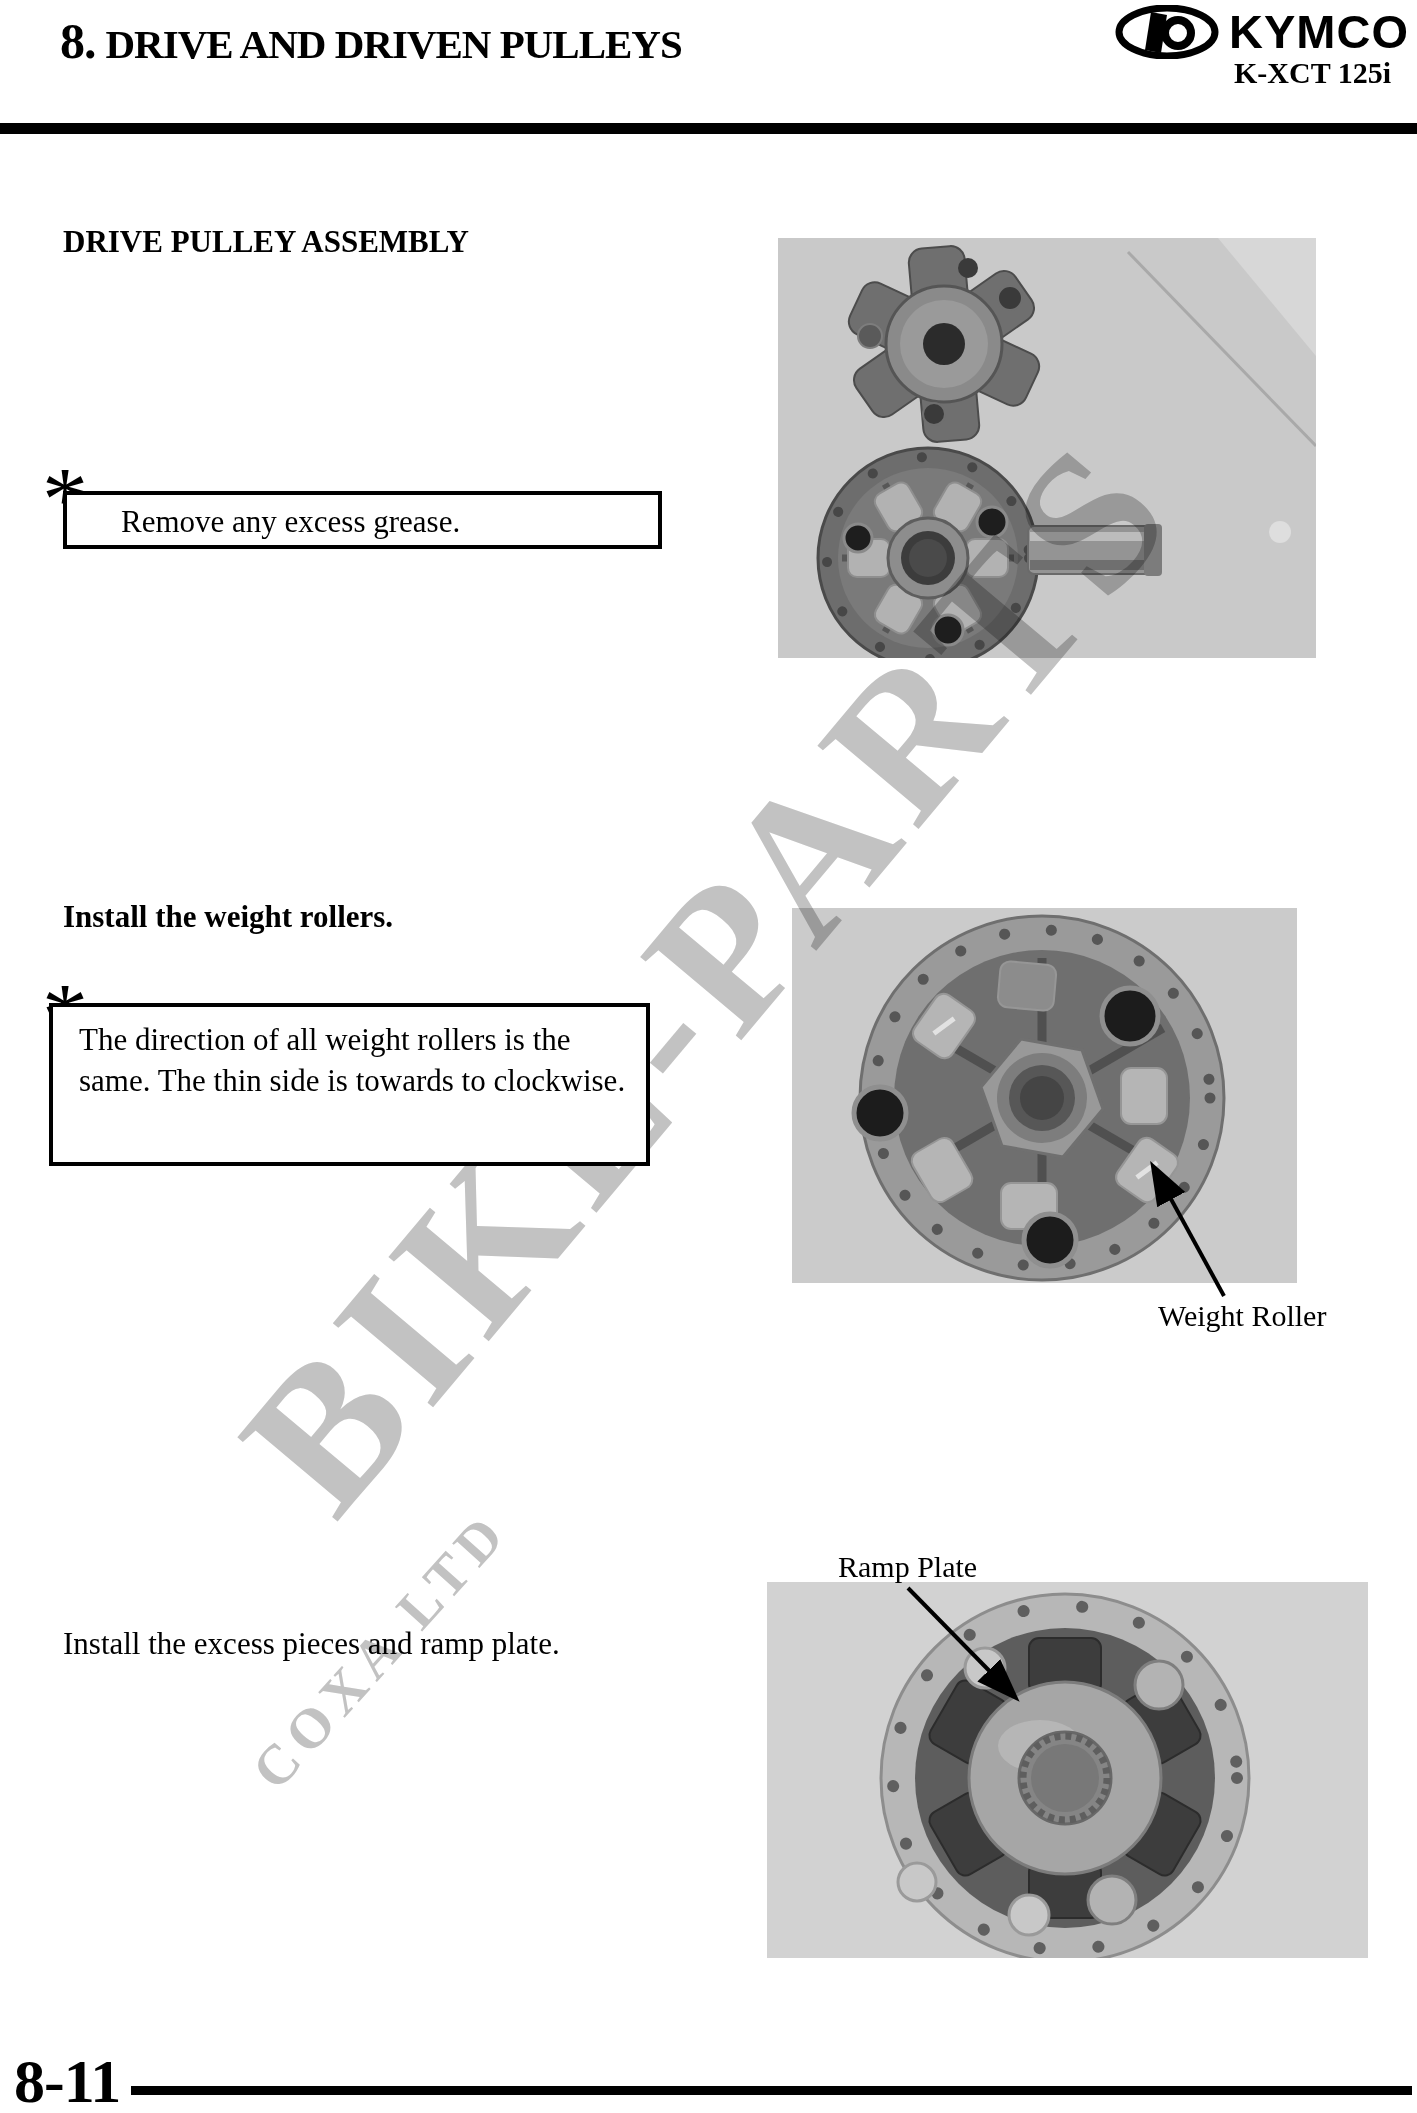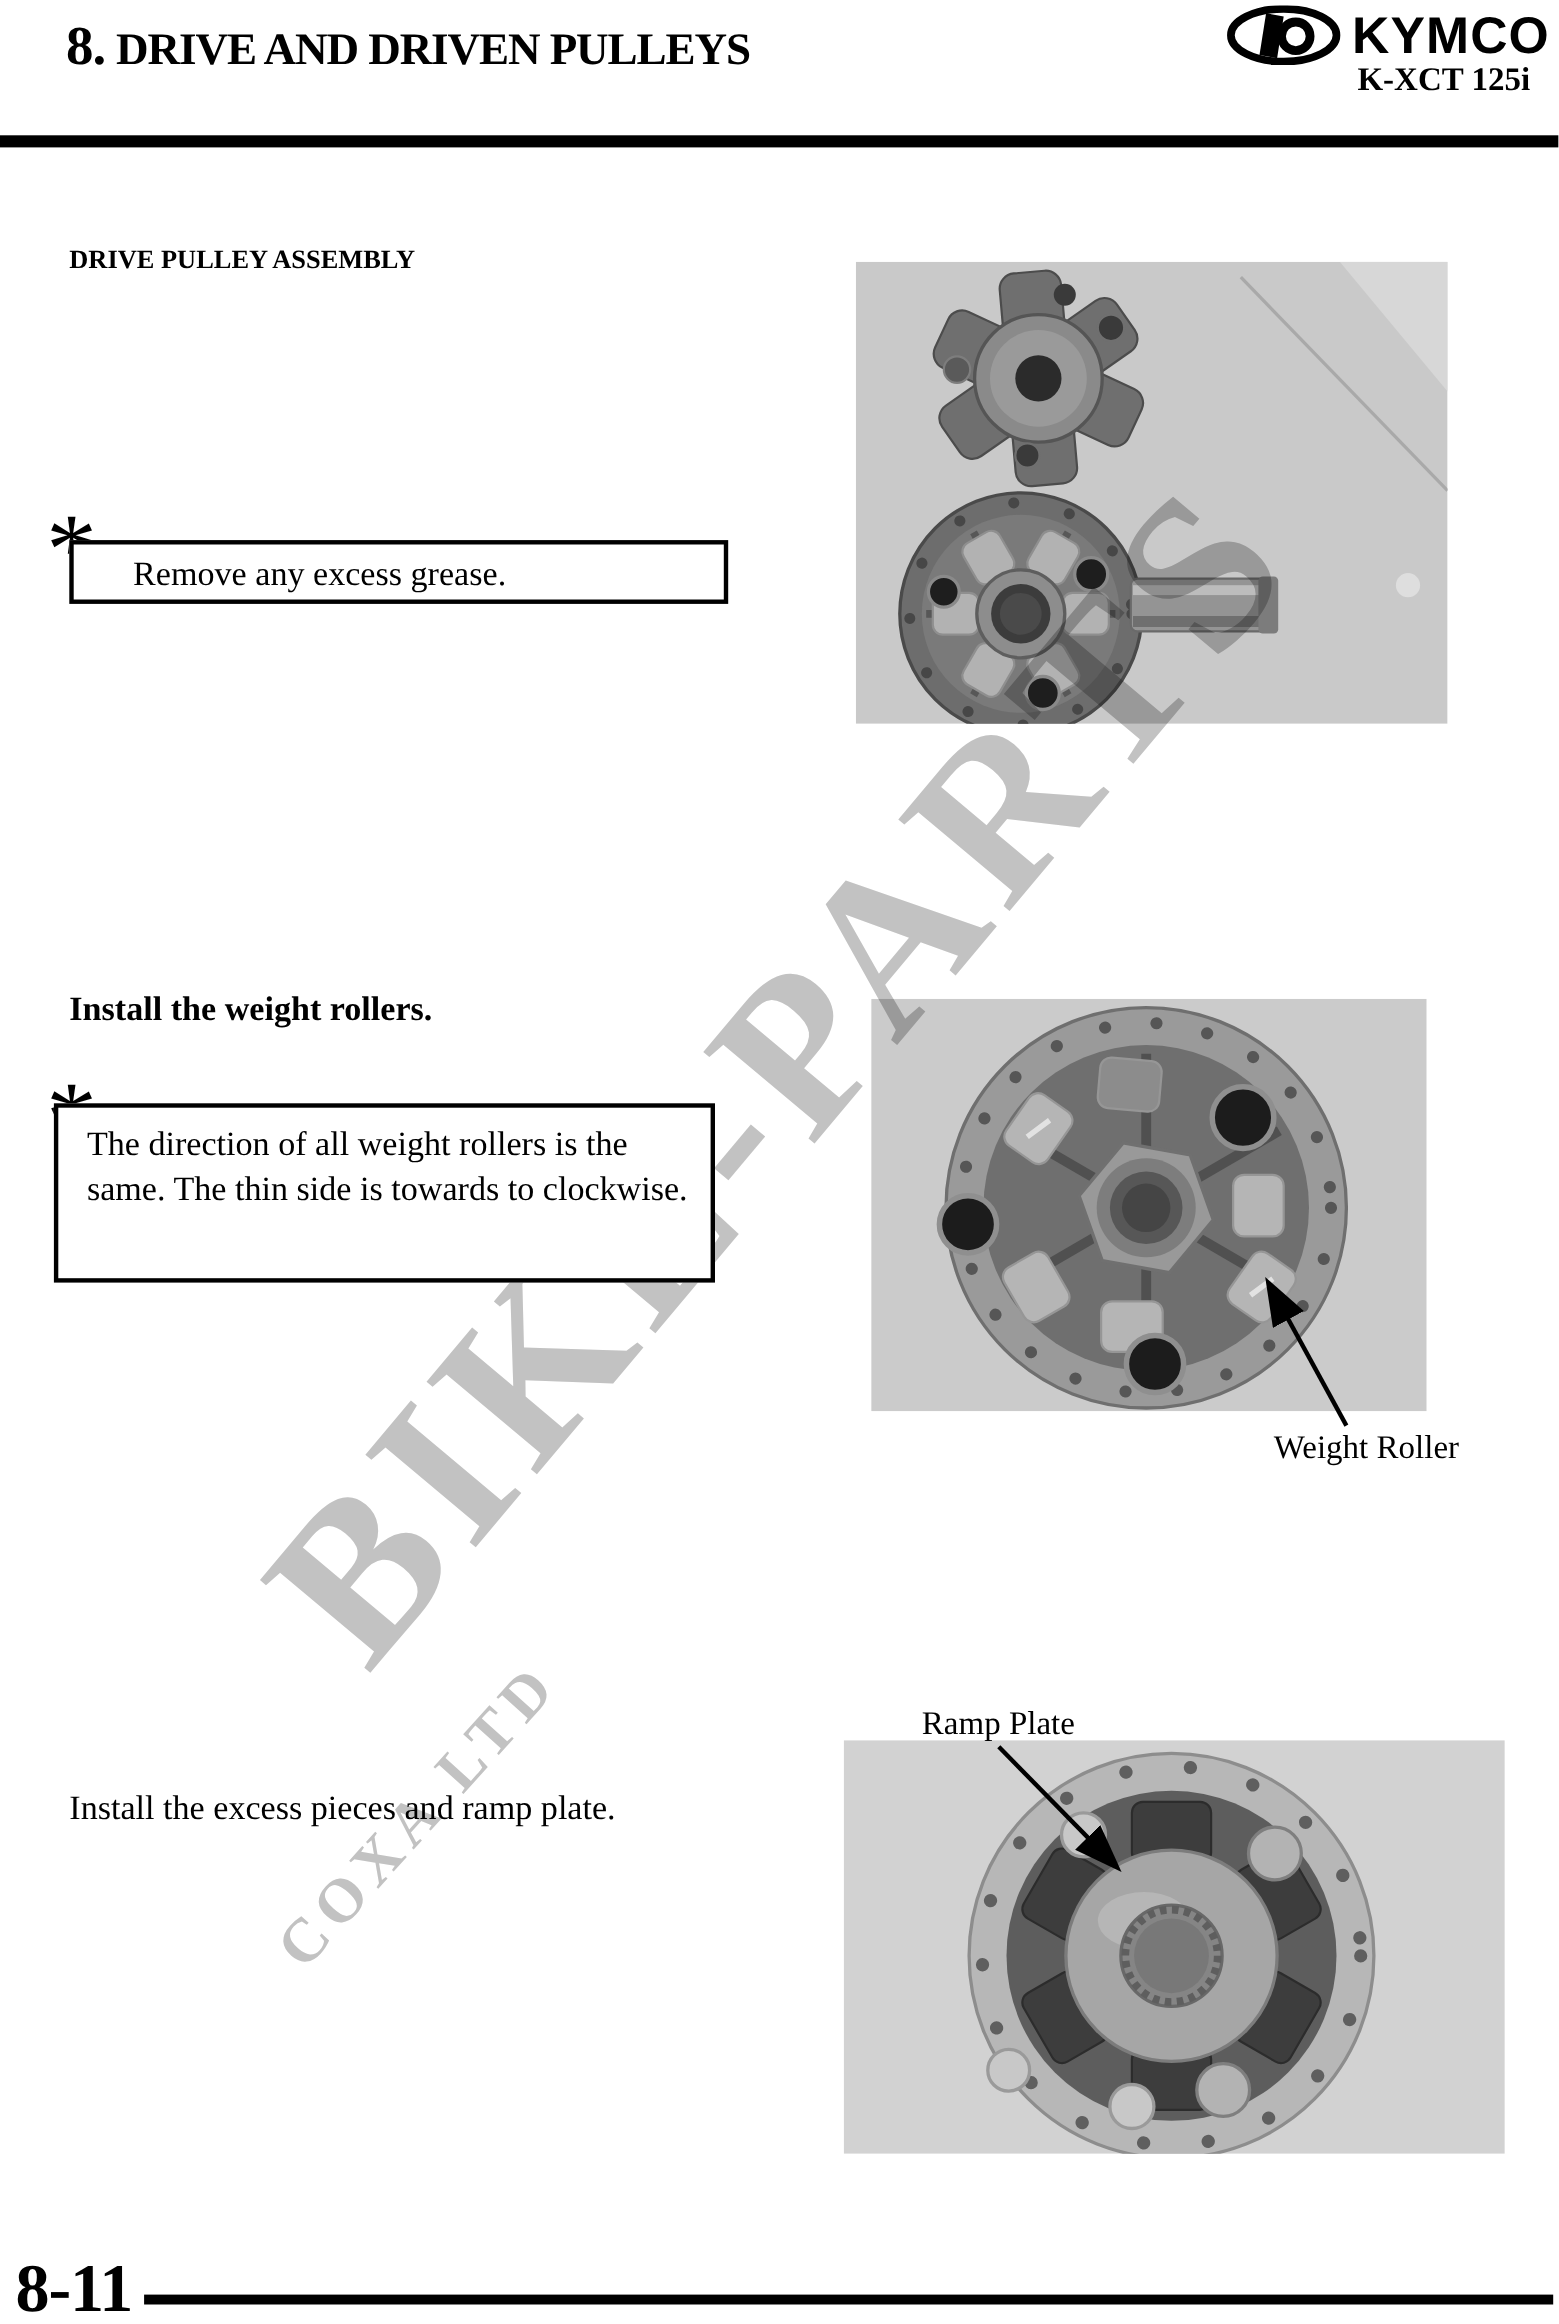"DRIVE PULLEY ASSEMBLY" #sec-title { font-size: 24px -> 31px }
